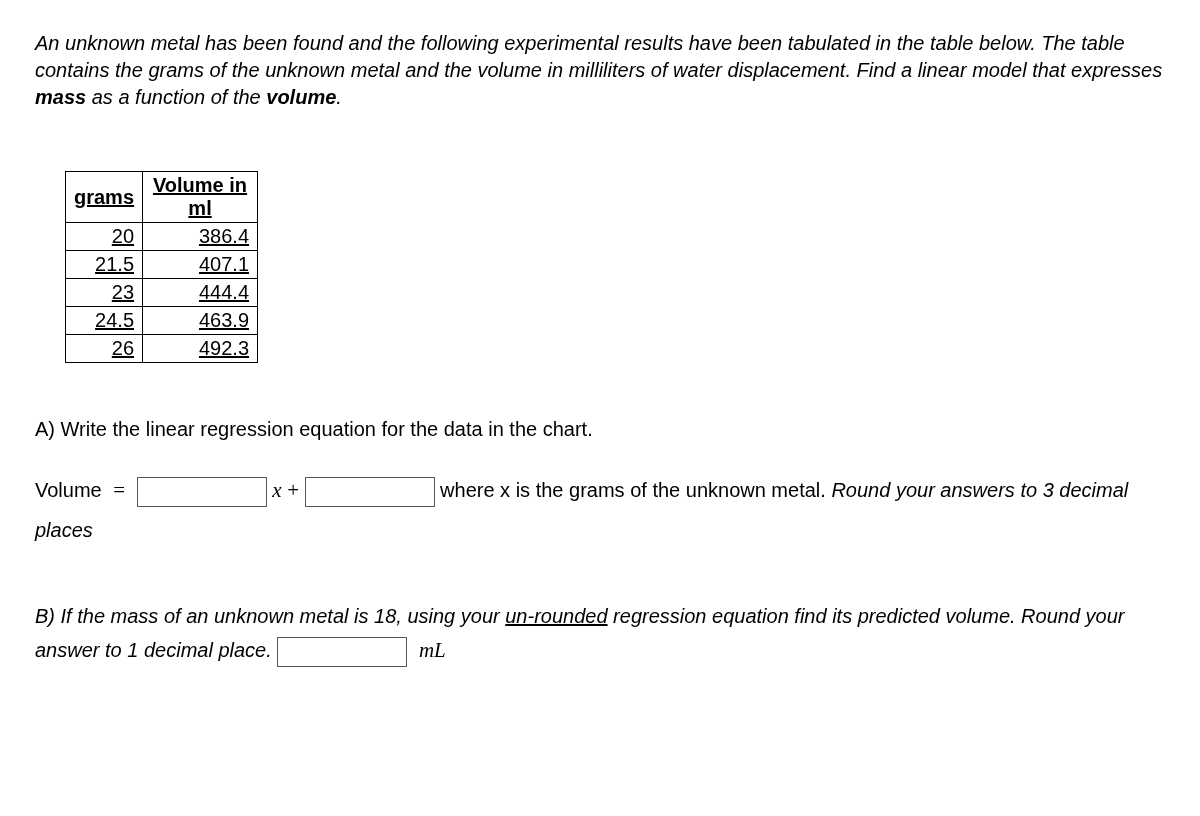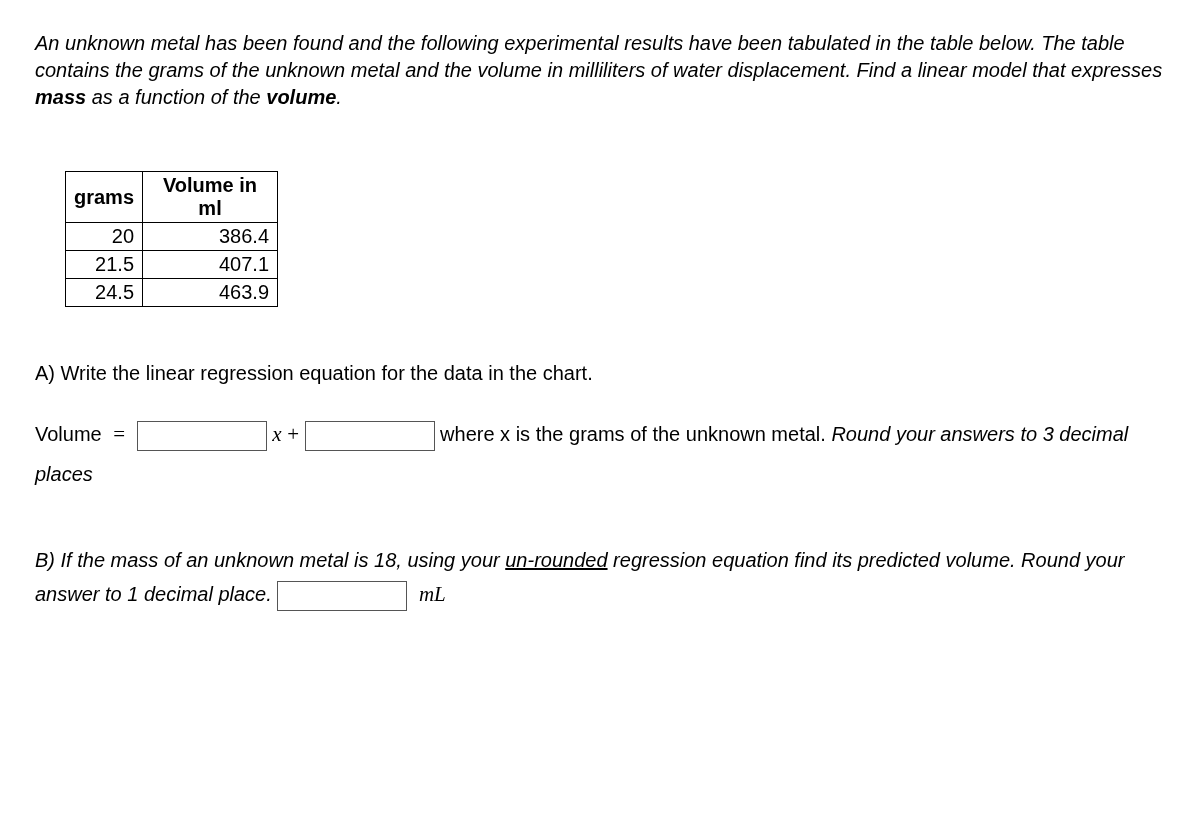"grams" .table-container { text-decoration: none -> underline }
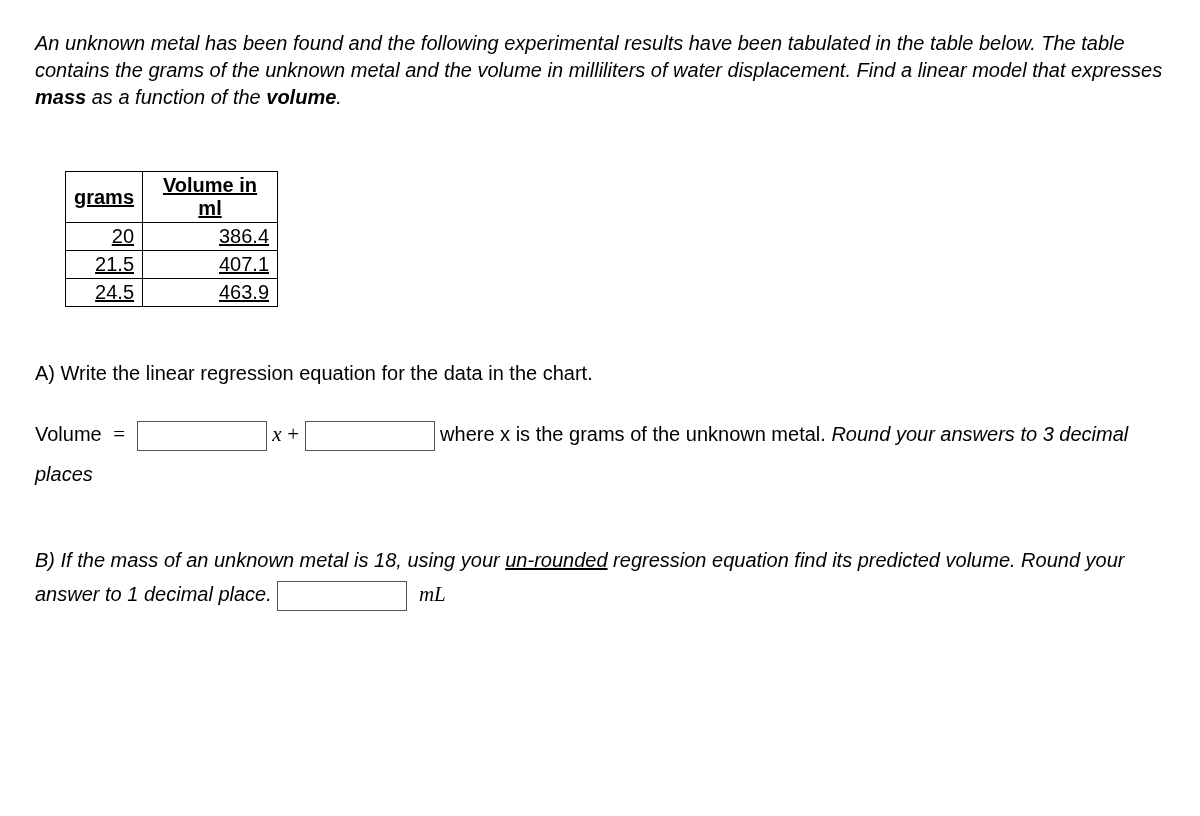"386.4" td.col2 { width: 135px -> 115px }
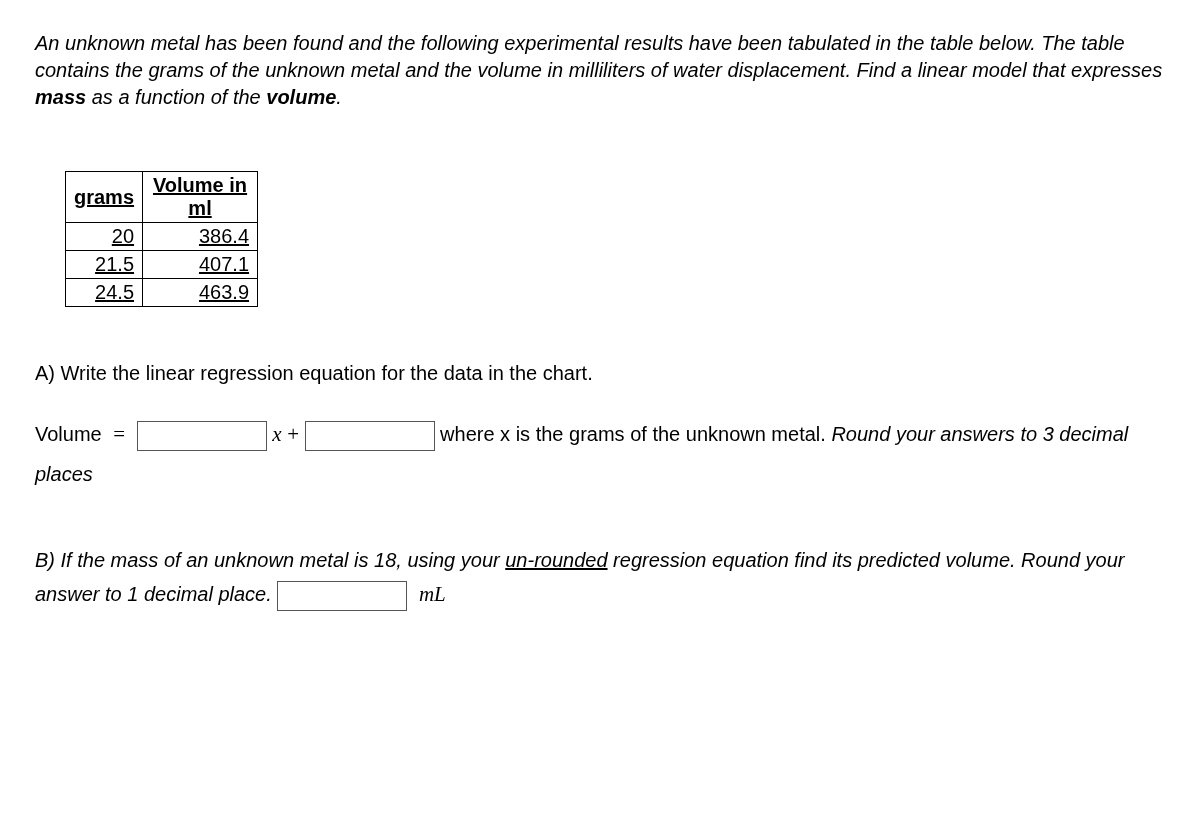"23" tr { html: none -> <tr> <td>23</td> <td>444.4</td> </tr> }
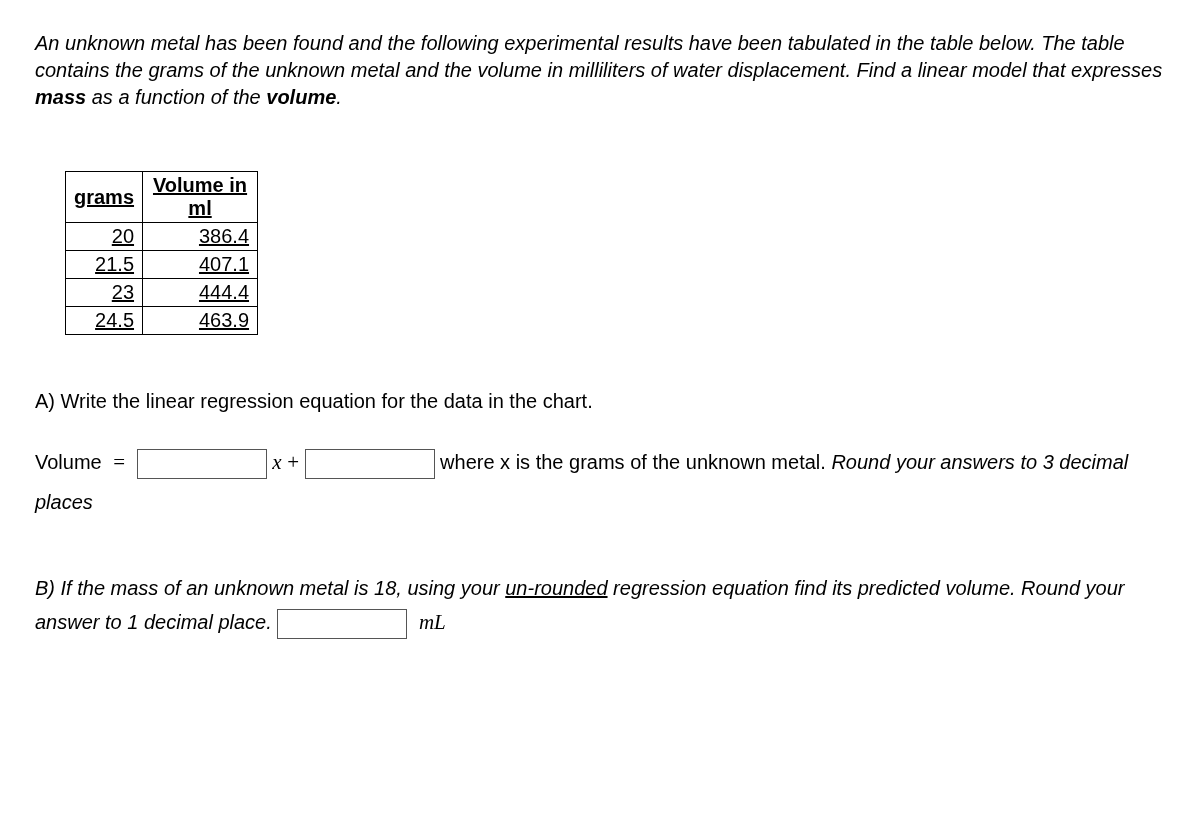"26" tr { html: none -> <tr> <td>26</td> <td>492.3</td> </tr> }
